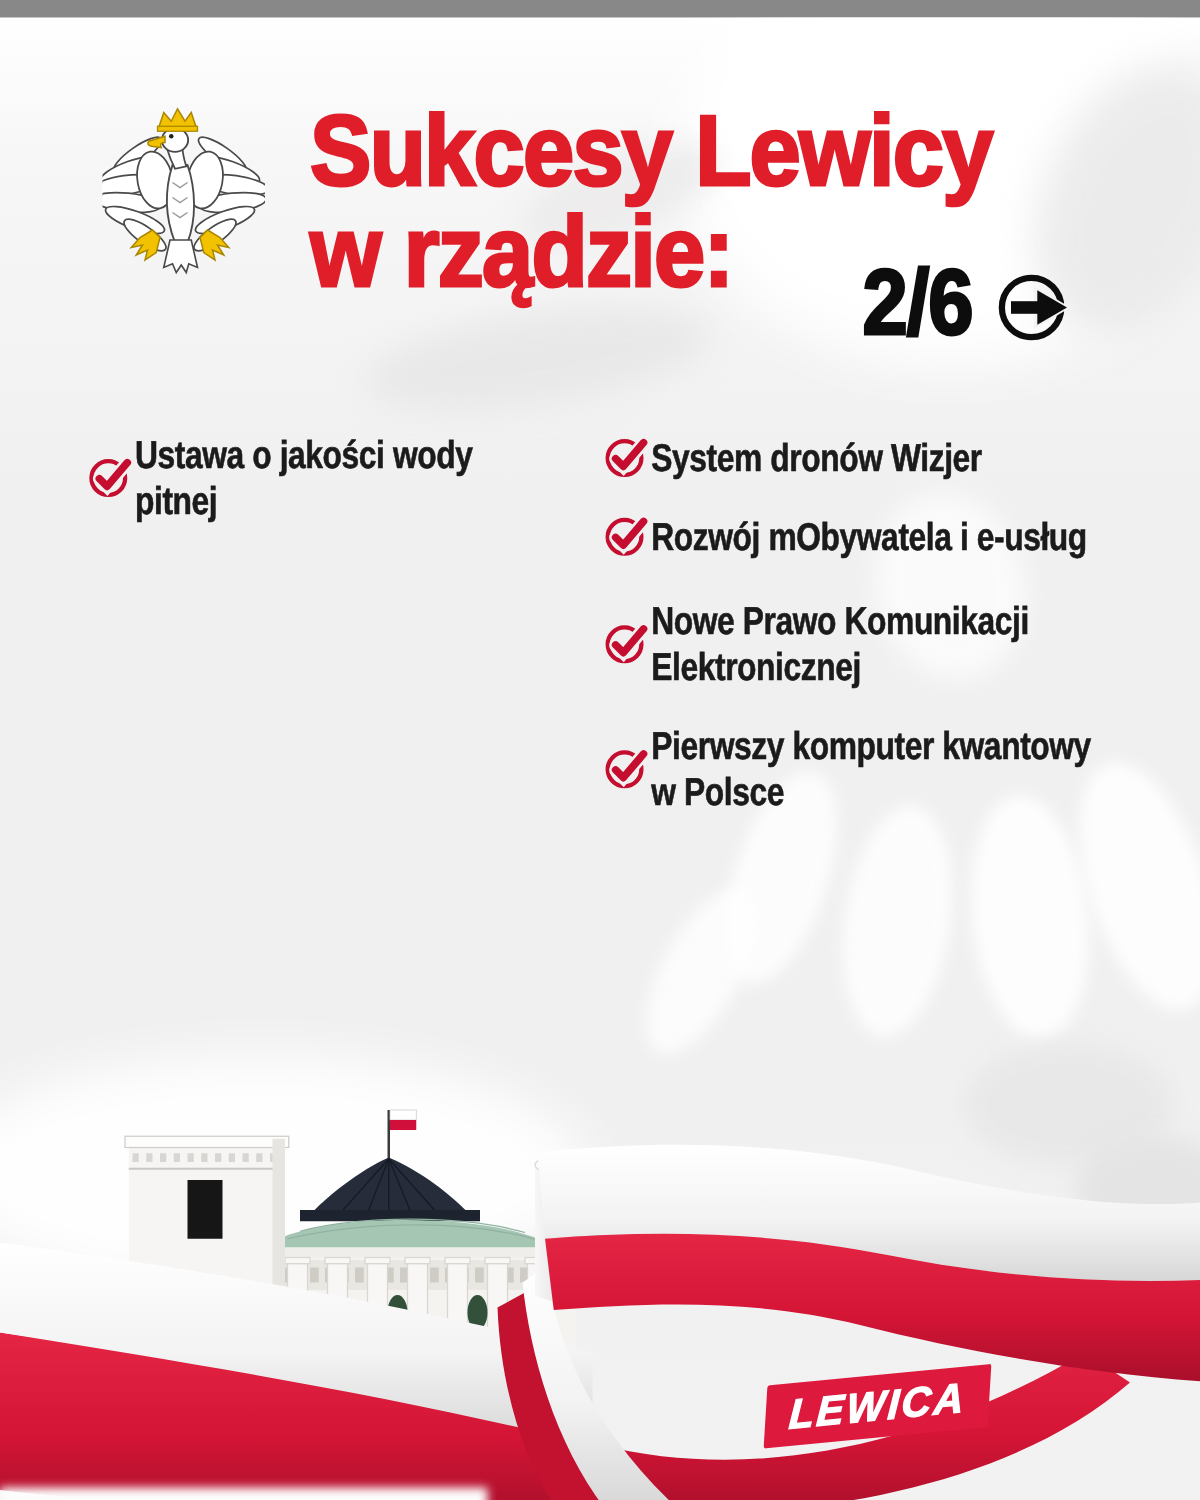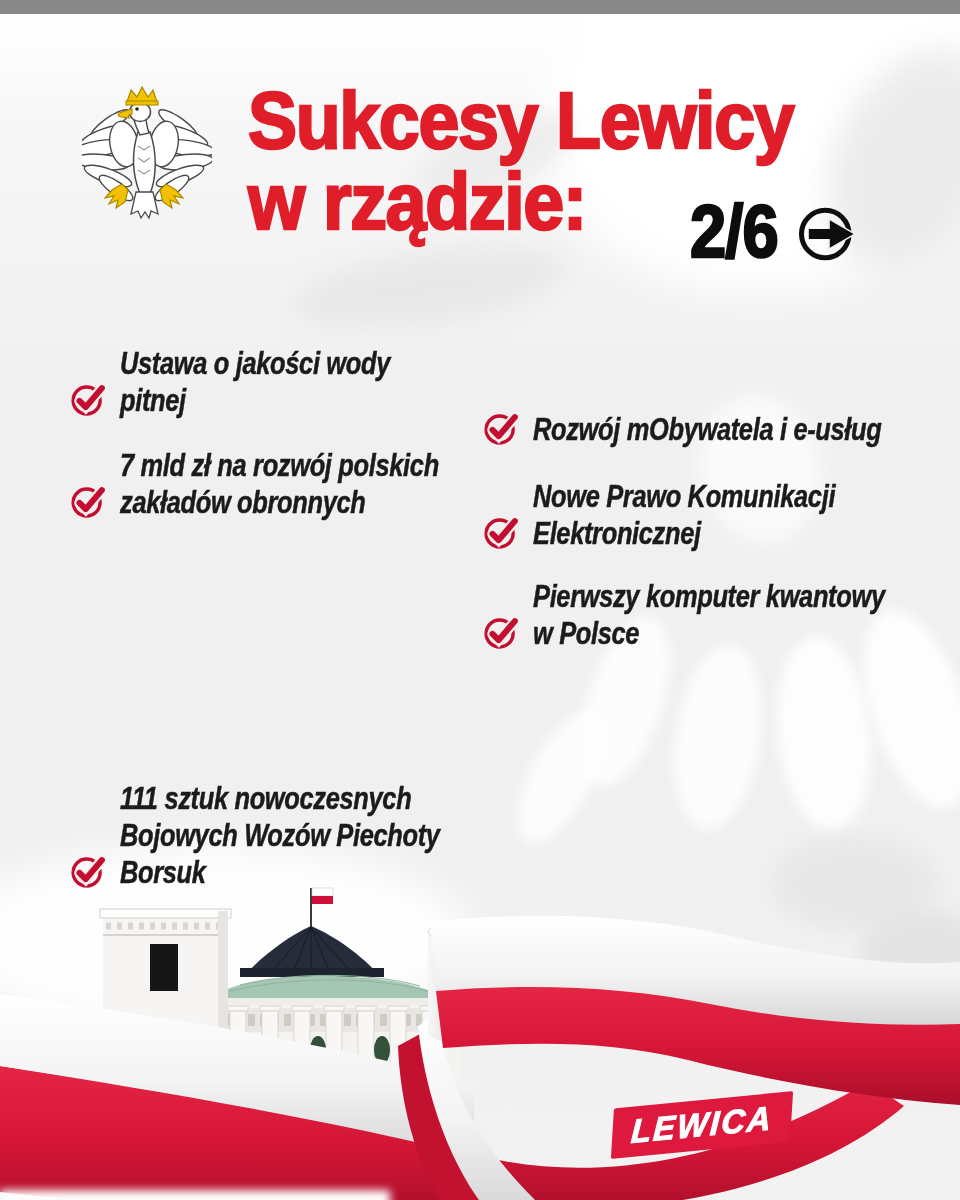"2/6" .page-nav { align-items: flex-start -> flex-end; top: 182px -> 192px }
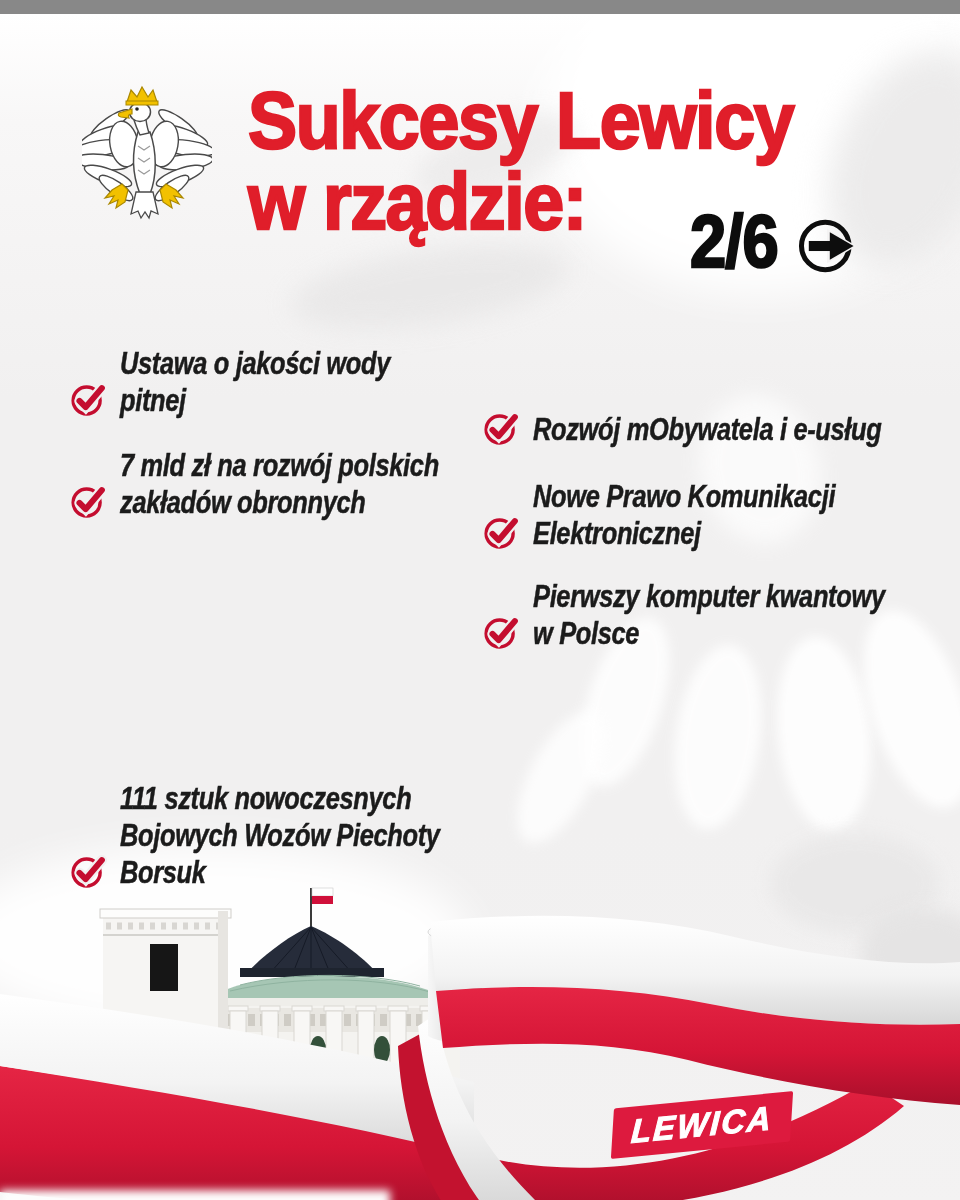"Ustawa o jakości wody" .item { align-items: flex-end -> center; font-style: italic -> none; gap: 12px -> none }
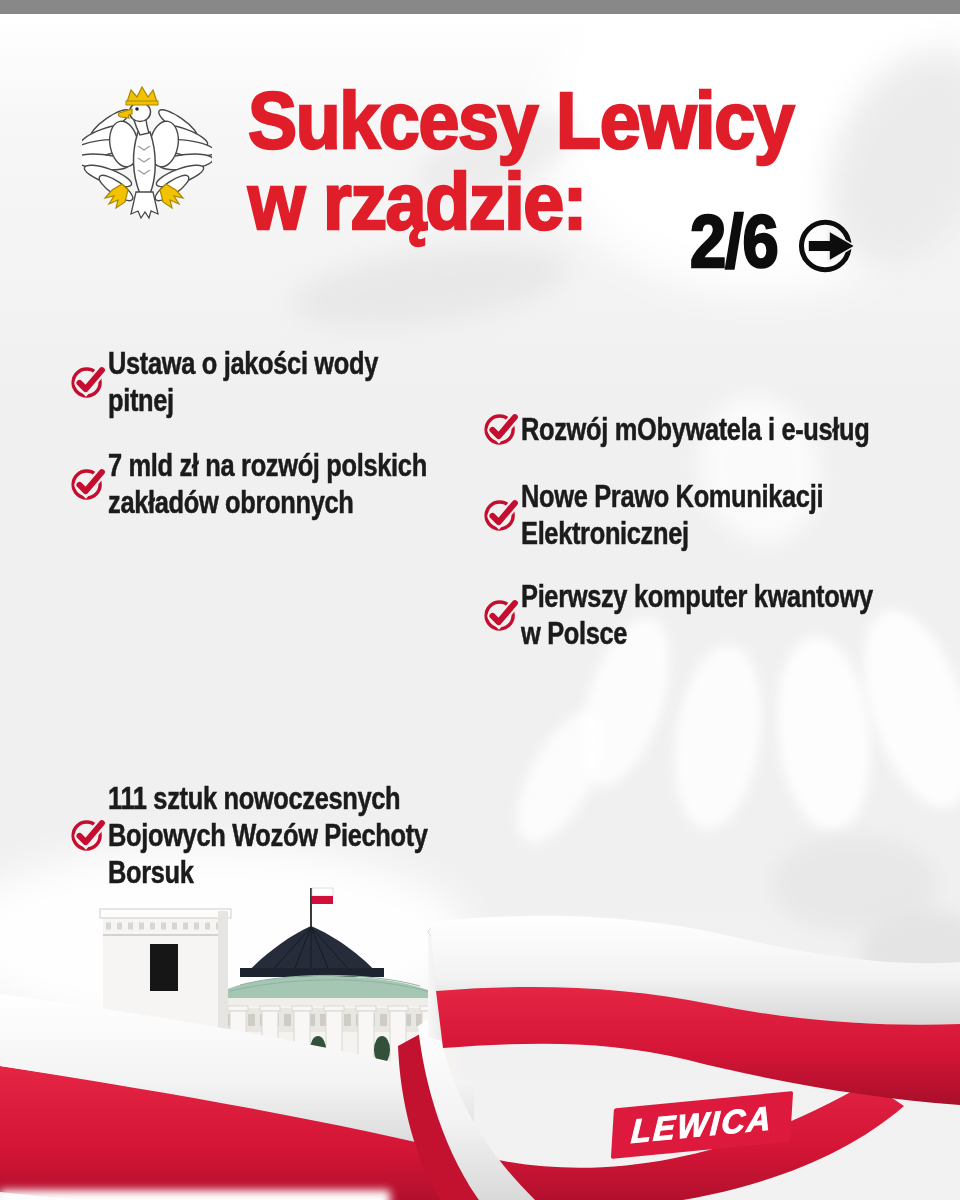"System dronów Wizjer" div.item { html: none -> <div> <svg> <use></use> </svg> <div>System dronów Wizjer</div> </div> }
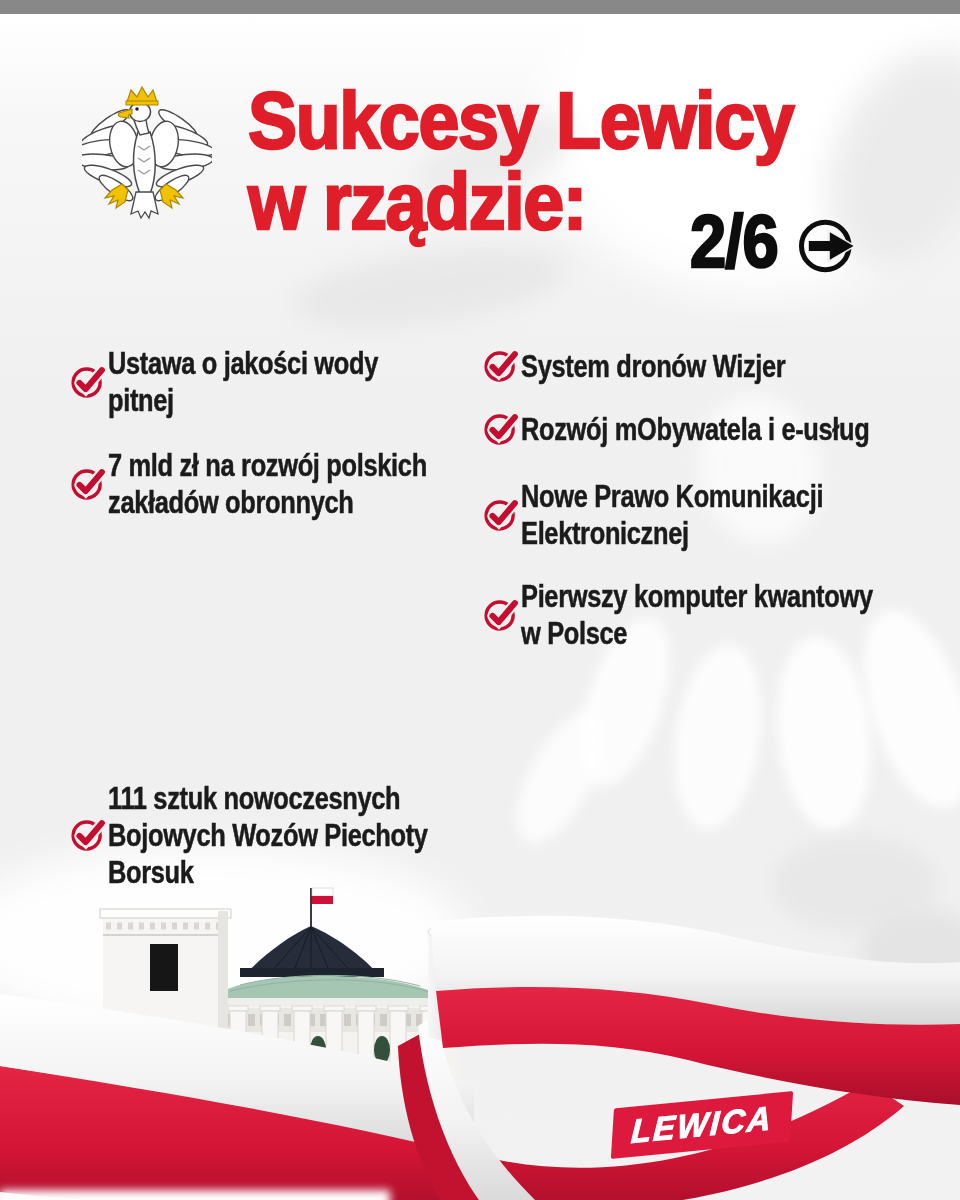"7 mld zł na rozwój" div.item { html: <div> <svg> <use></use> </svg> <div>7 mld zł na rozwój polskich zakładów obronnych</div> </div> -> none }
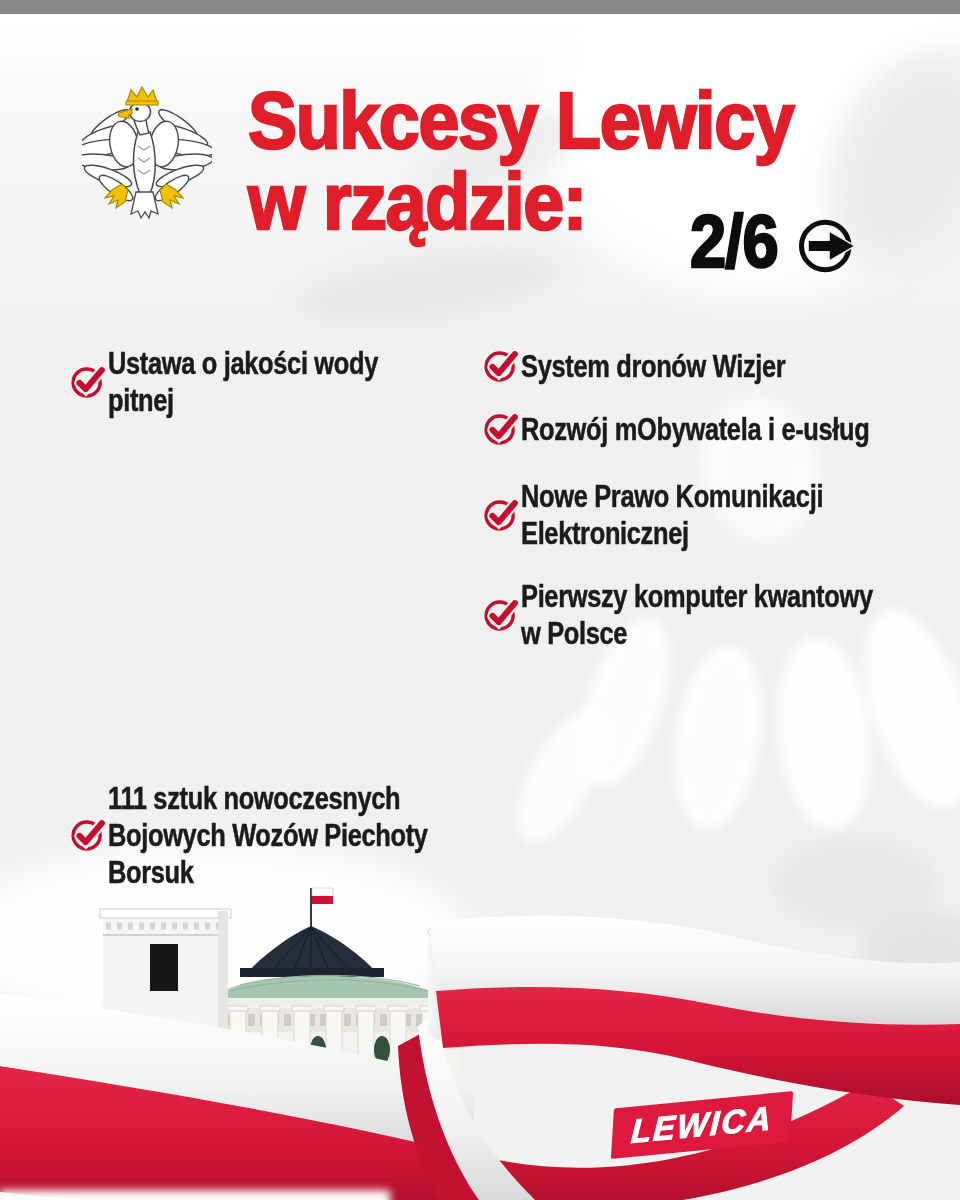"111 sztuk nowoczesnych" div.item { html: <div> <svg> <use></use> </svg> <div>111 sztuk nowoczesnych Bojowych Wozów Piechoty Borsuk</div> </div> -> none }
